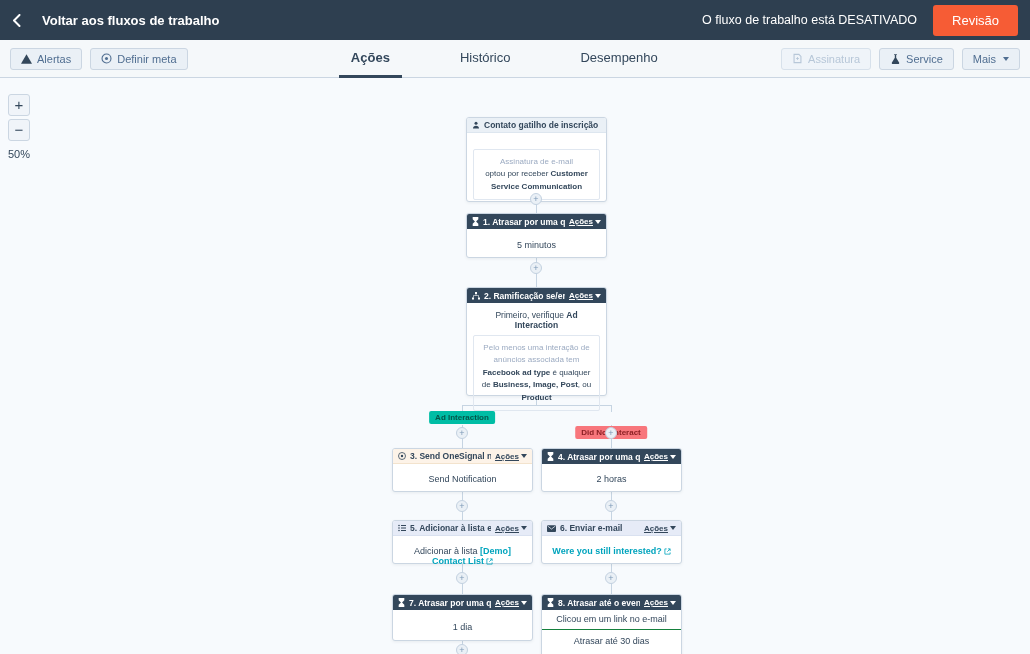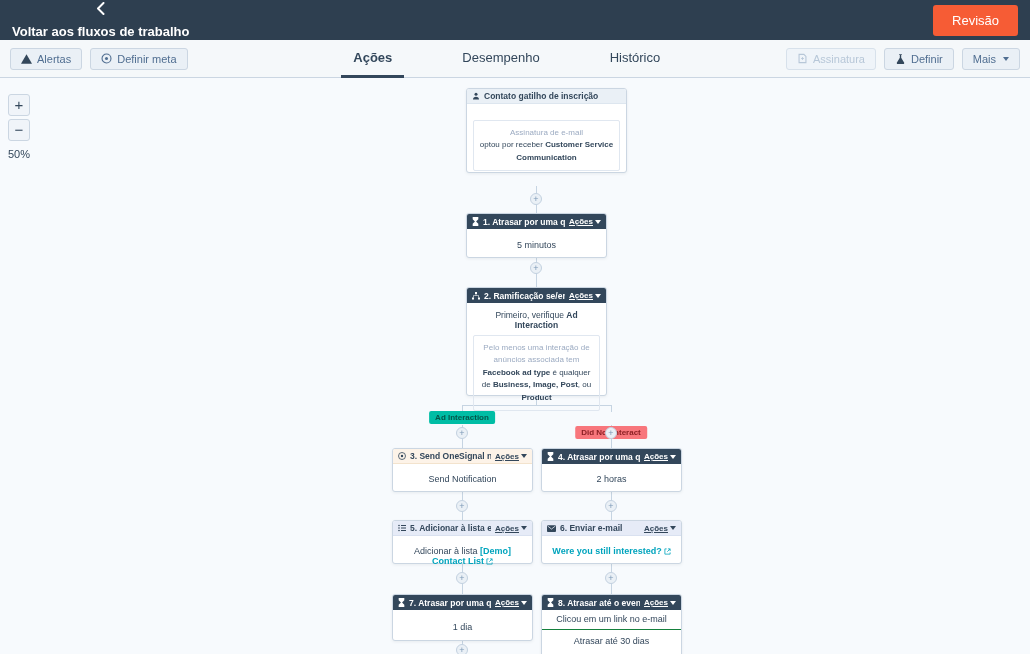"Voltar aos fluxos de trabalho" .back { flex-direction: column -> none; gap: 9px -> 21px }
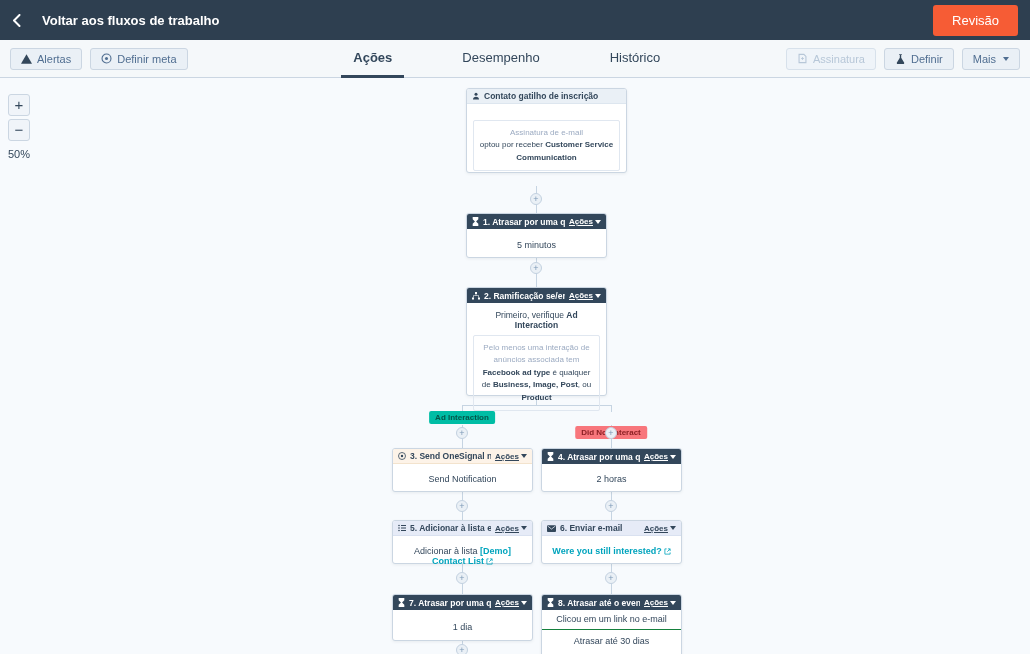"O fluxo de trabalho está" span.status-text { html: none -> <span>O fluxo de trabalho está DESATIVADO</span> }
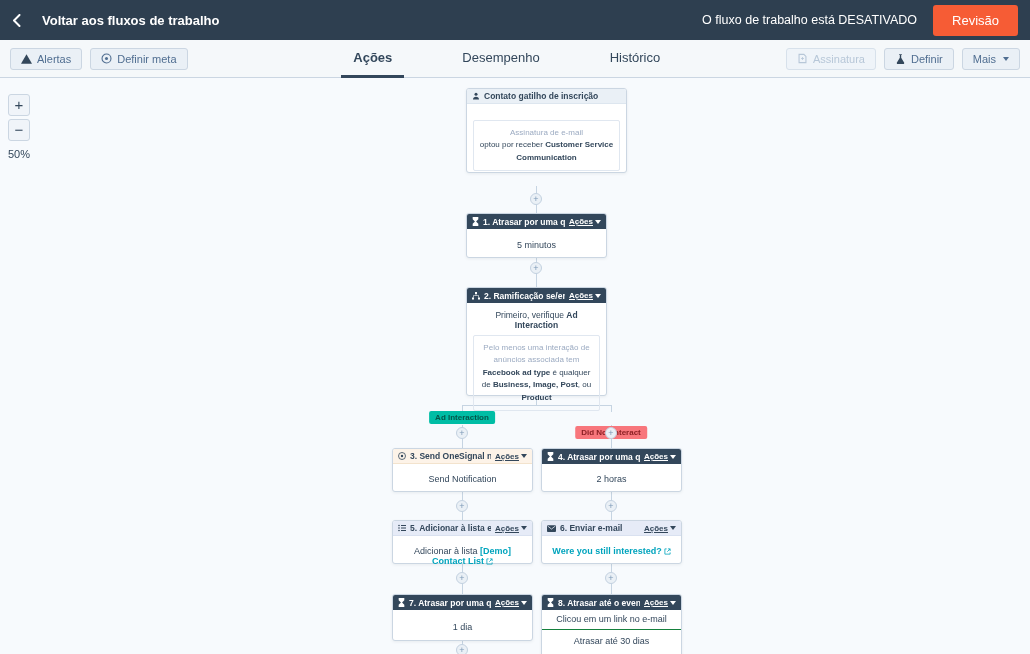"Desempenho" div.tab { order: before "Histórico" -> after "Histórico" }
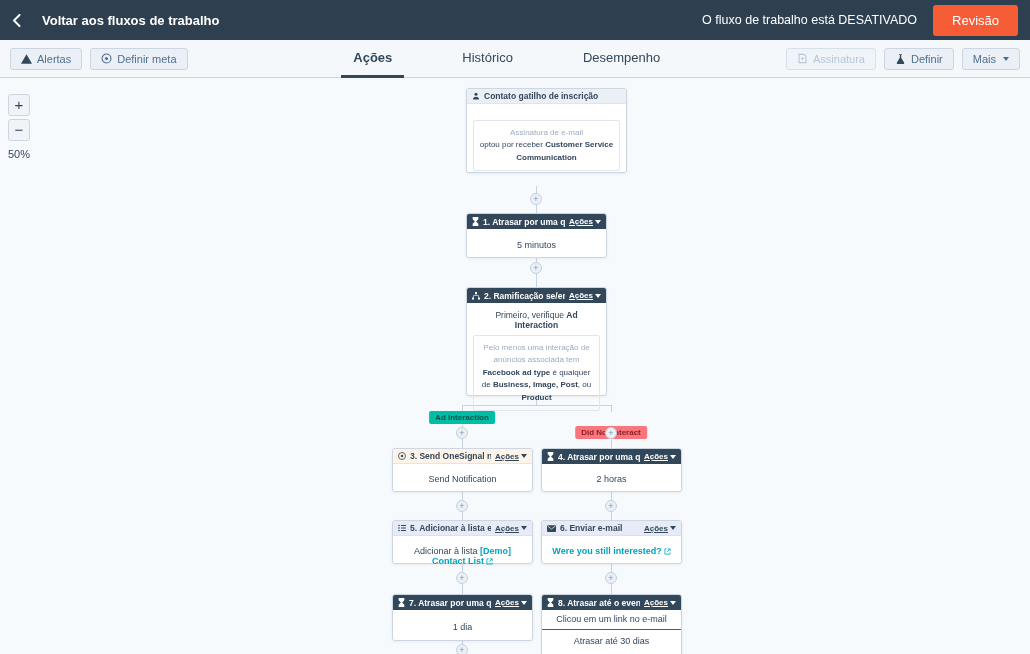"Definir" span { text: Definir -> Service }
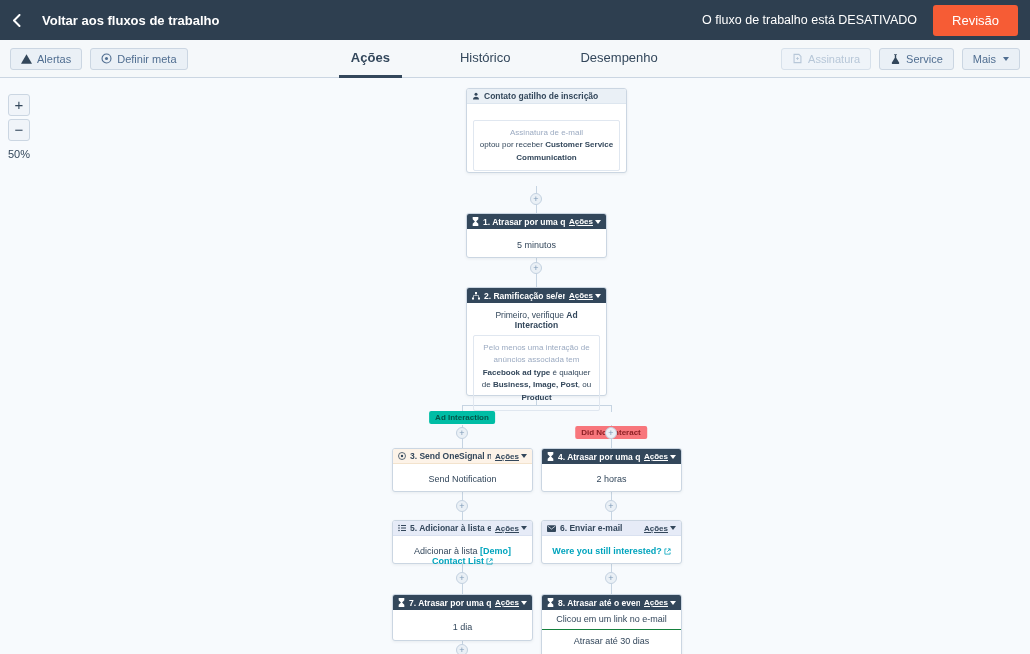"Contato gatilho de inscrição" div.node { top: 10px -> 39px; width: 161px -> 141px }
